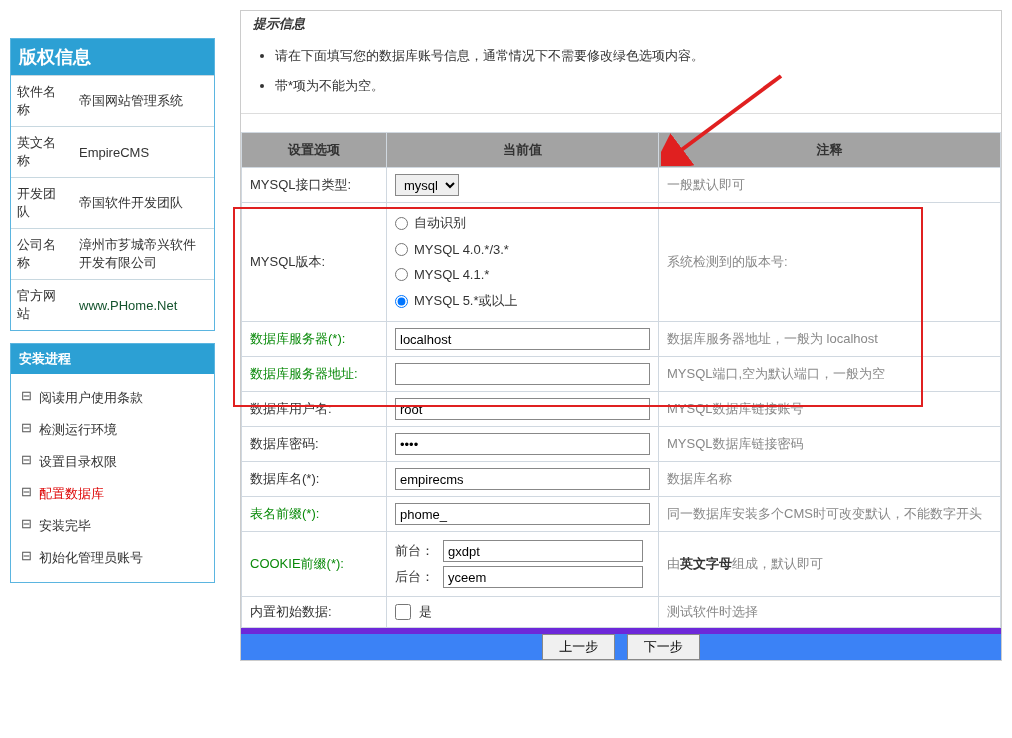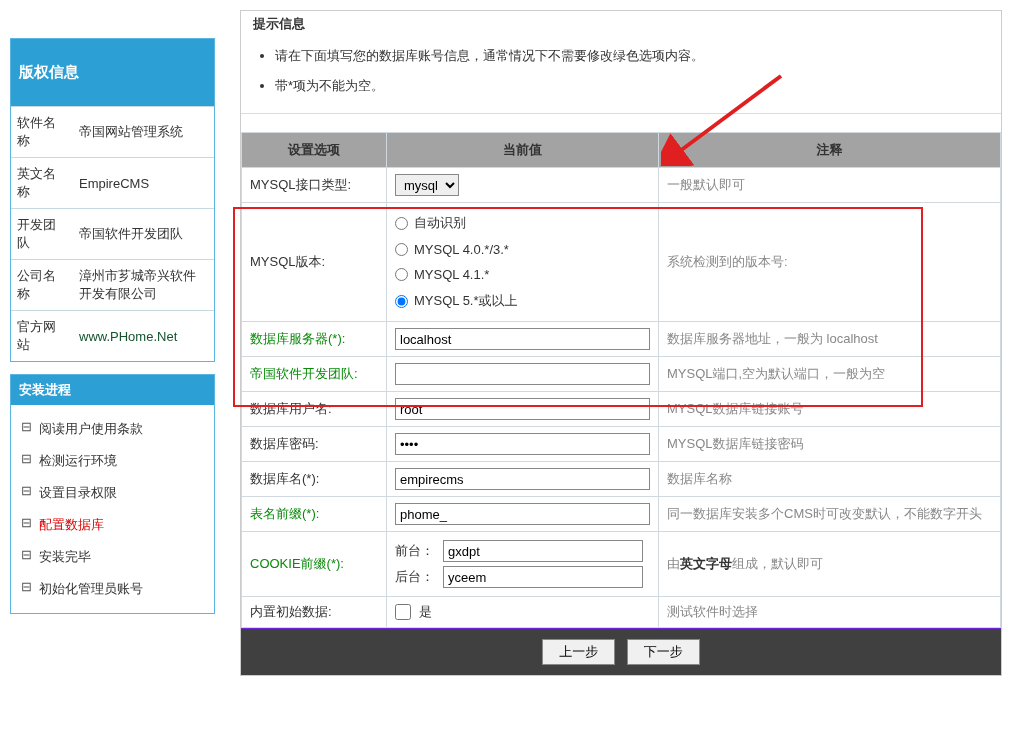"提示信息" .tips .ti { font-style: none -> italic }
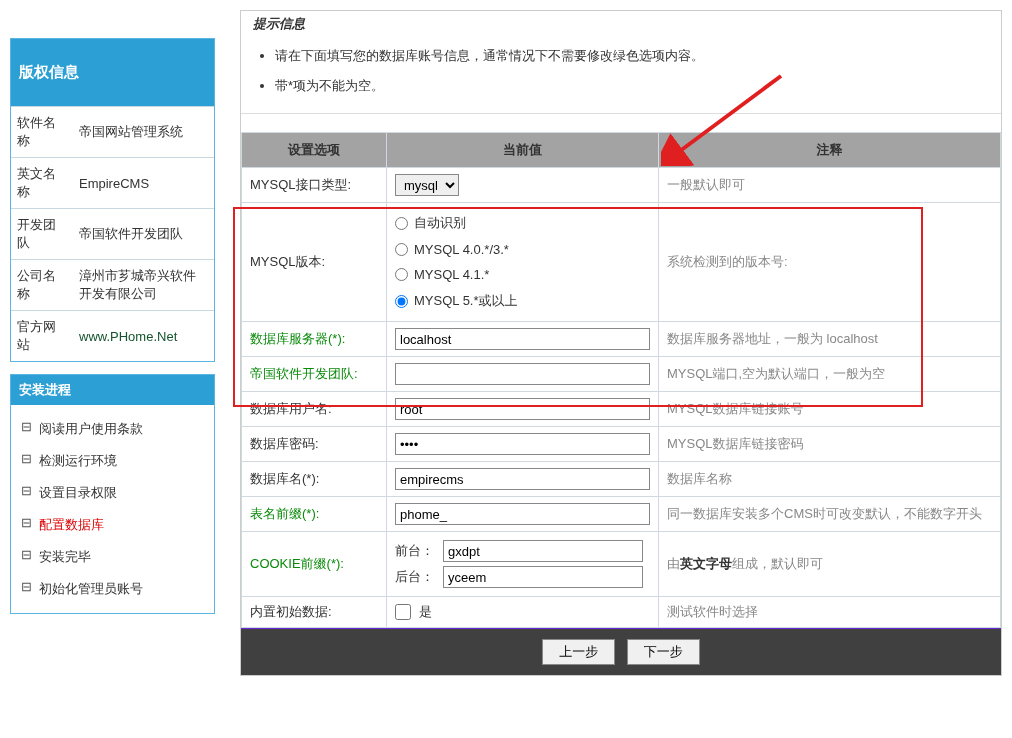"版权信息" .info-box .hdr { font-size: 15px -> 18px; padding: 24px 8px -> 6px 8px }
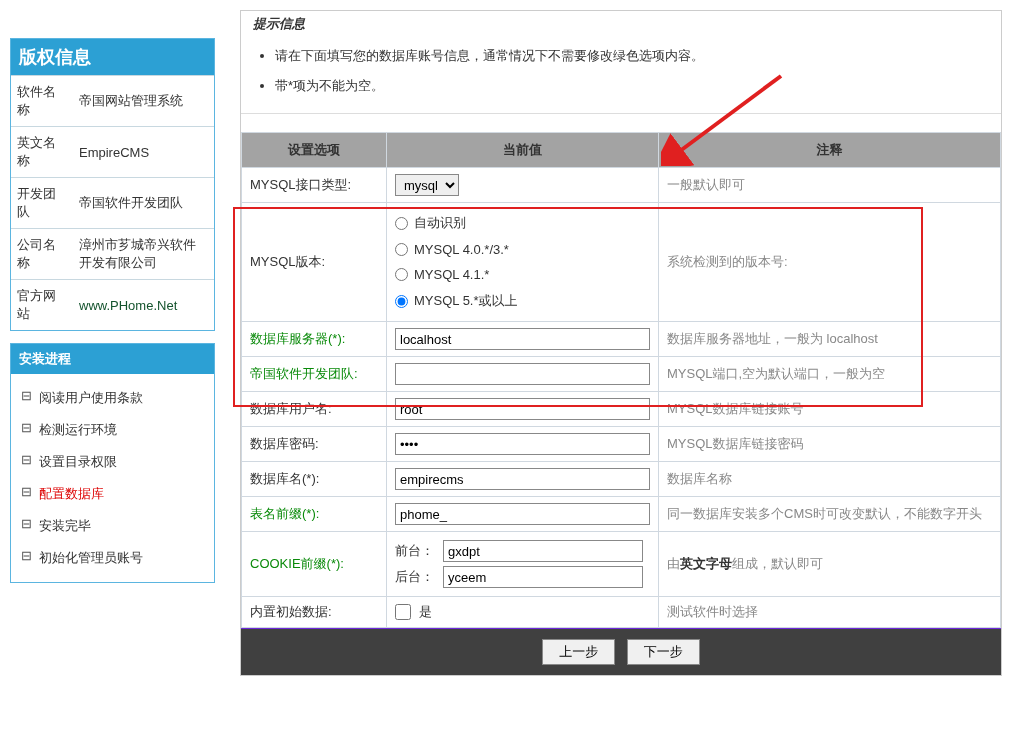"帝国软件开发团队:" td.lbl { text: 帝国软件开发团队 -> 数据库服务器地址 }
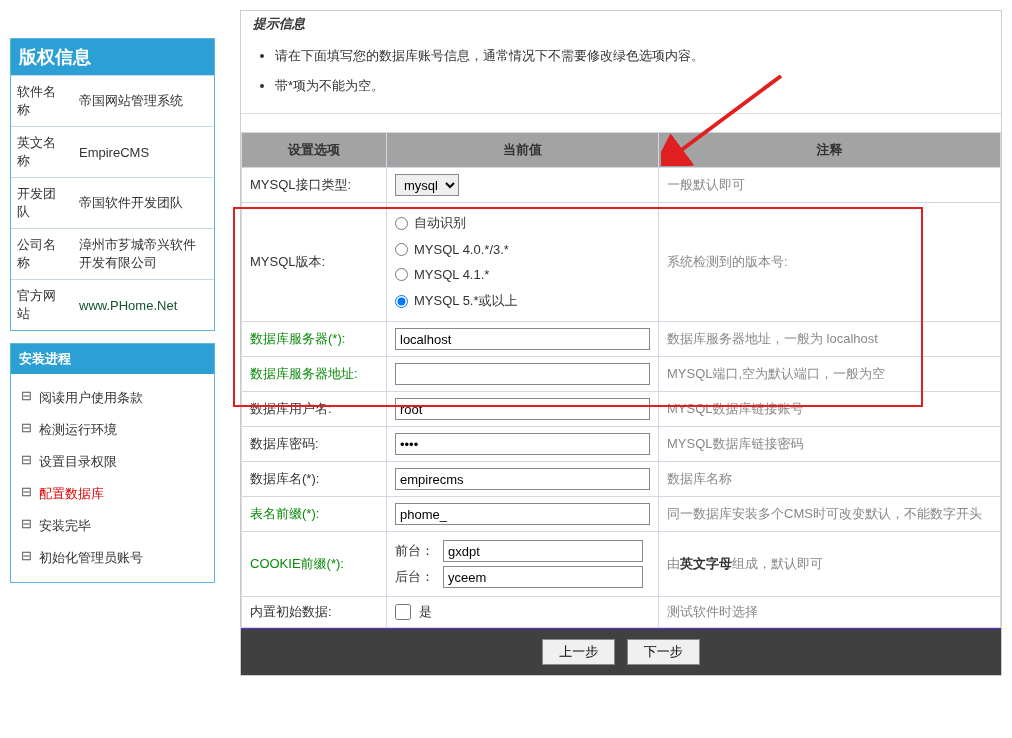"上一步 下一步" .btns { background: #404040 -> #3b82f6; border-top: 1px solid #6d28d9 -> 6px solid #6d28d9; padding: 10px -> none }
